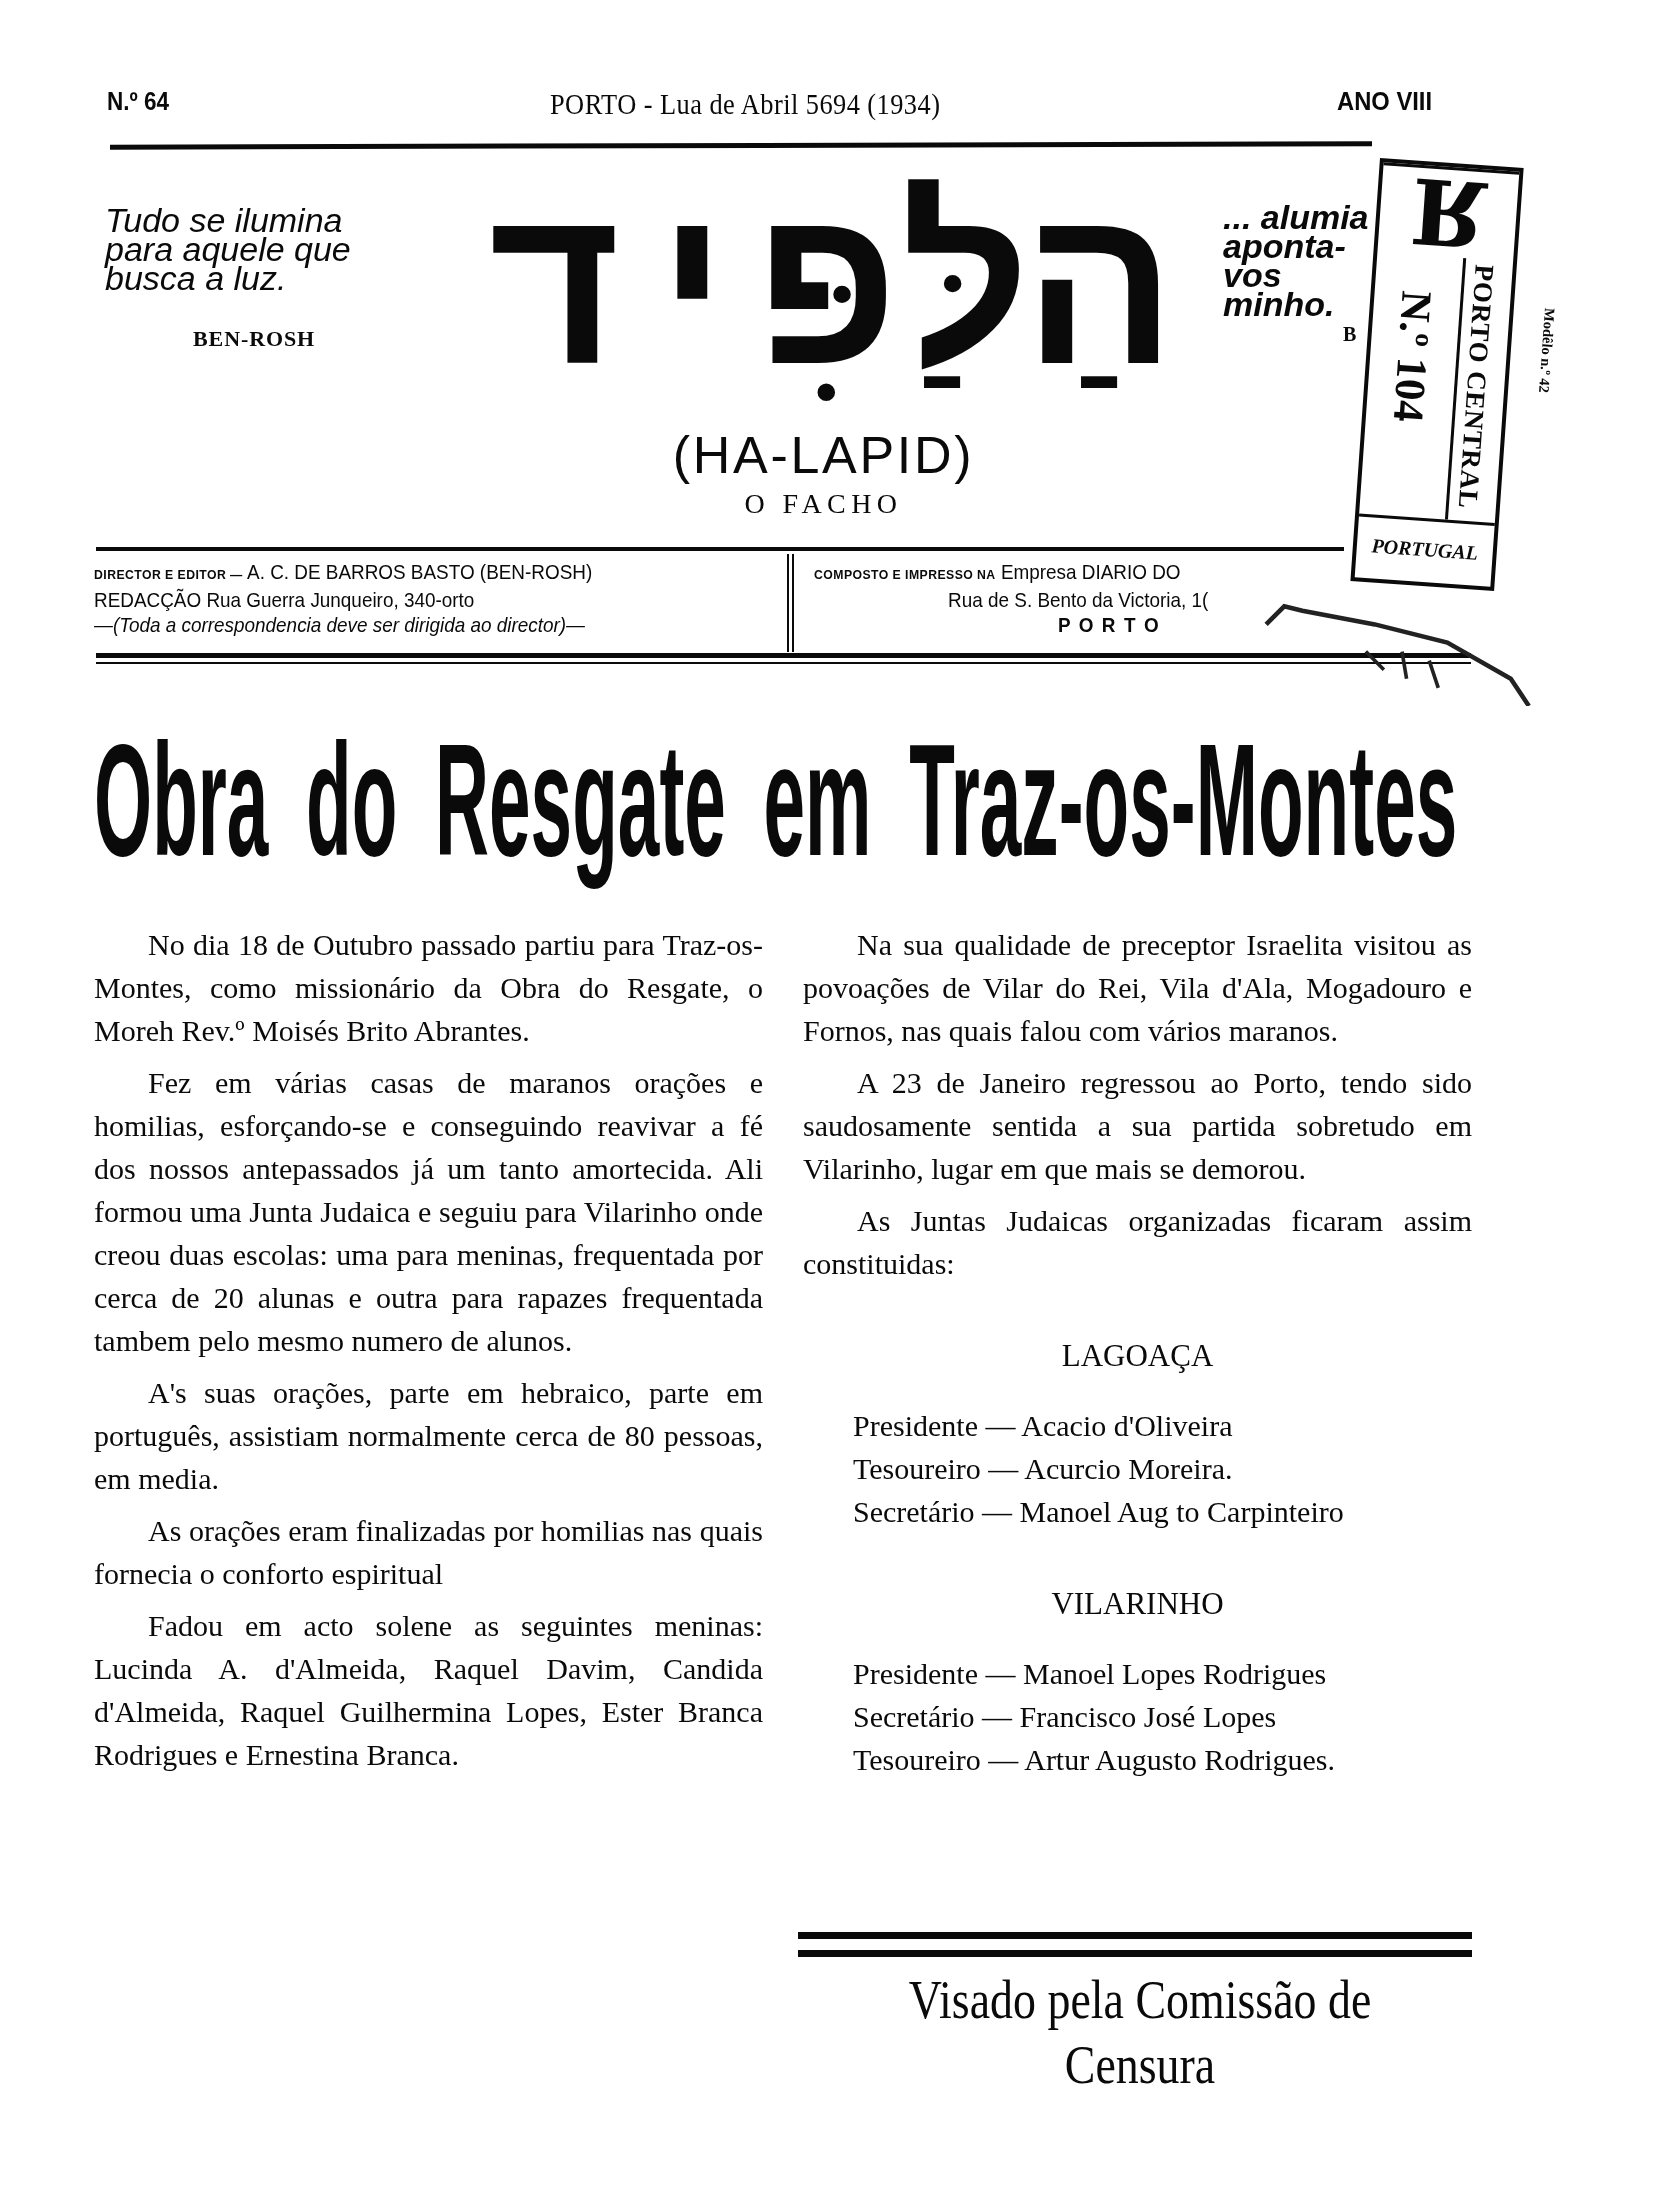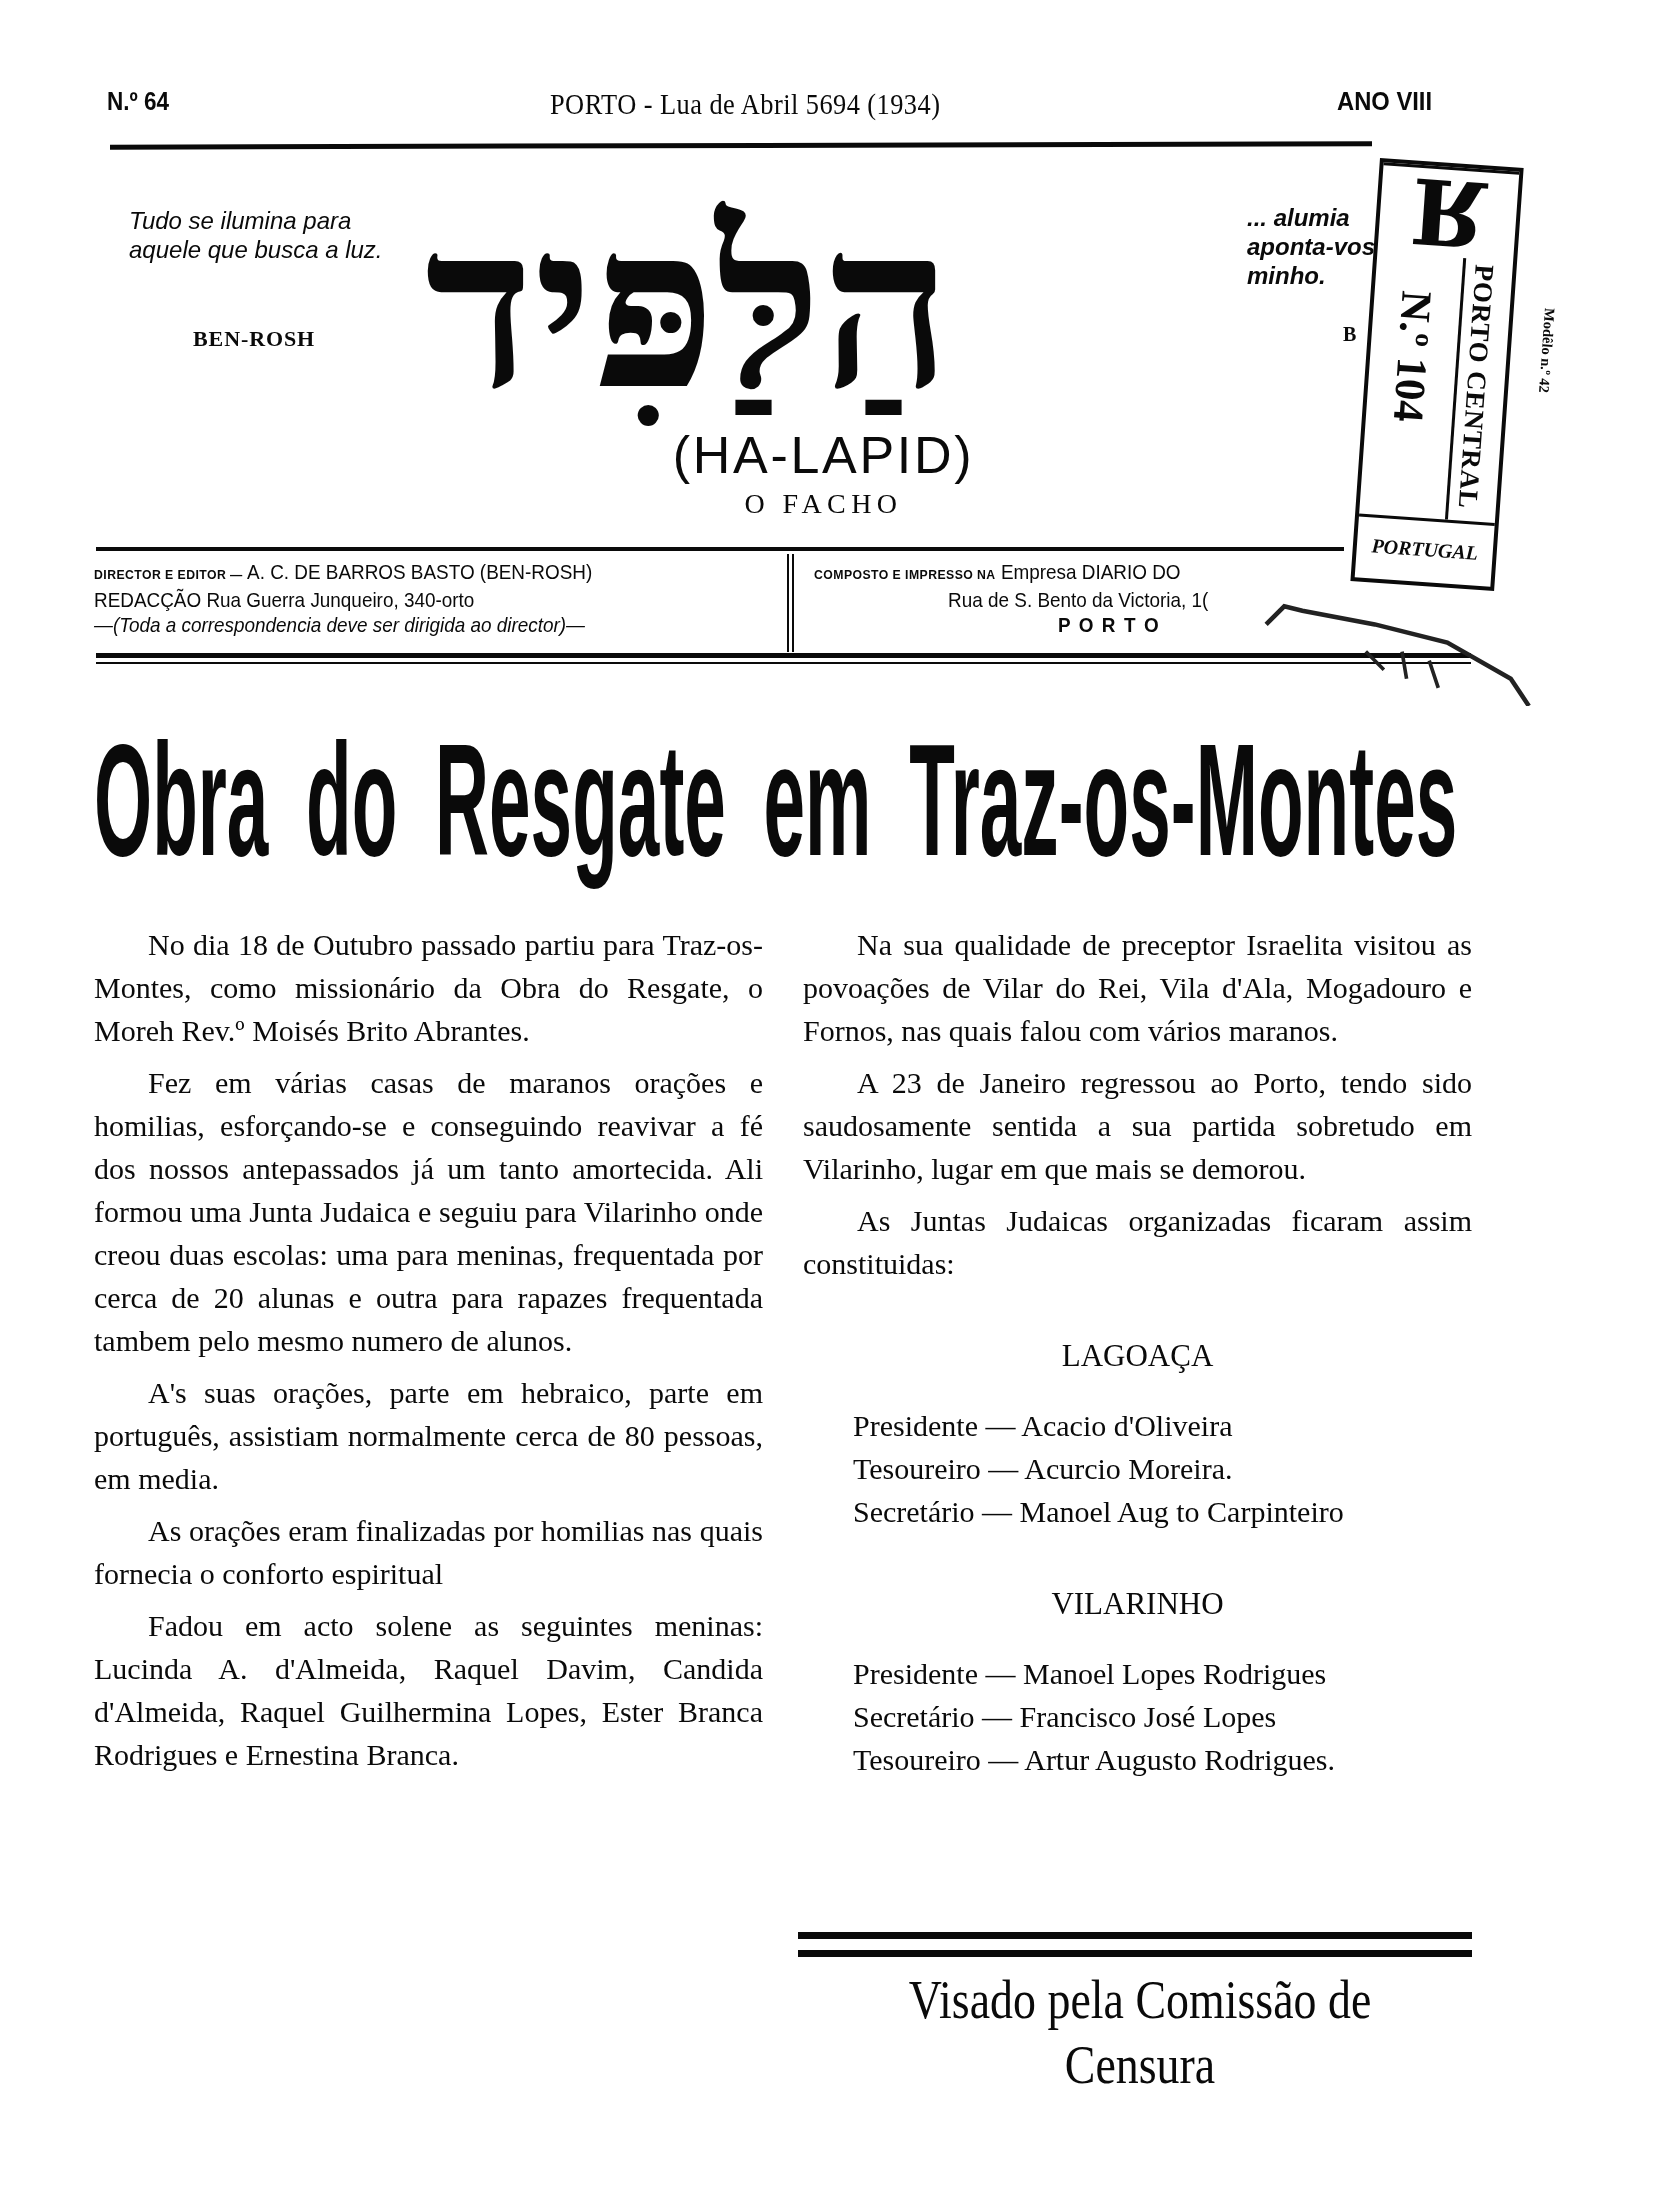"Tudo se ilumina para aquele" .motto { font-size: 24px -> 34px; margin-left: 24px -> none }
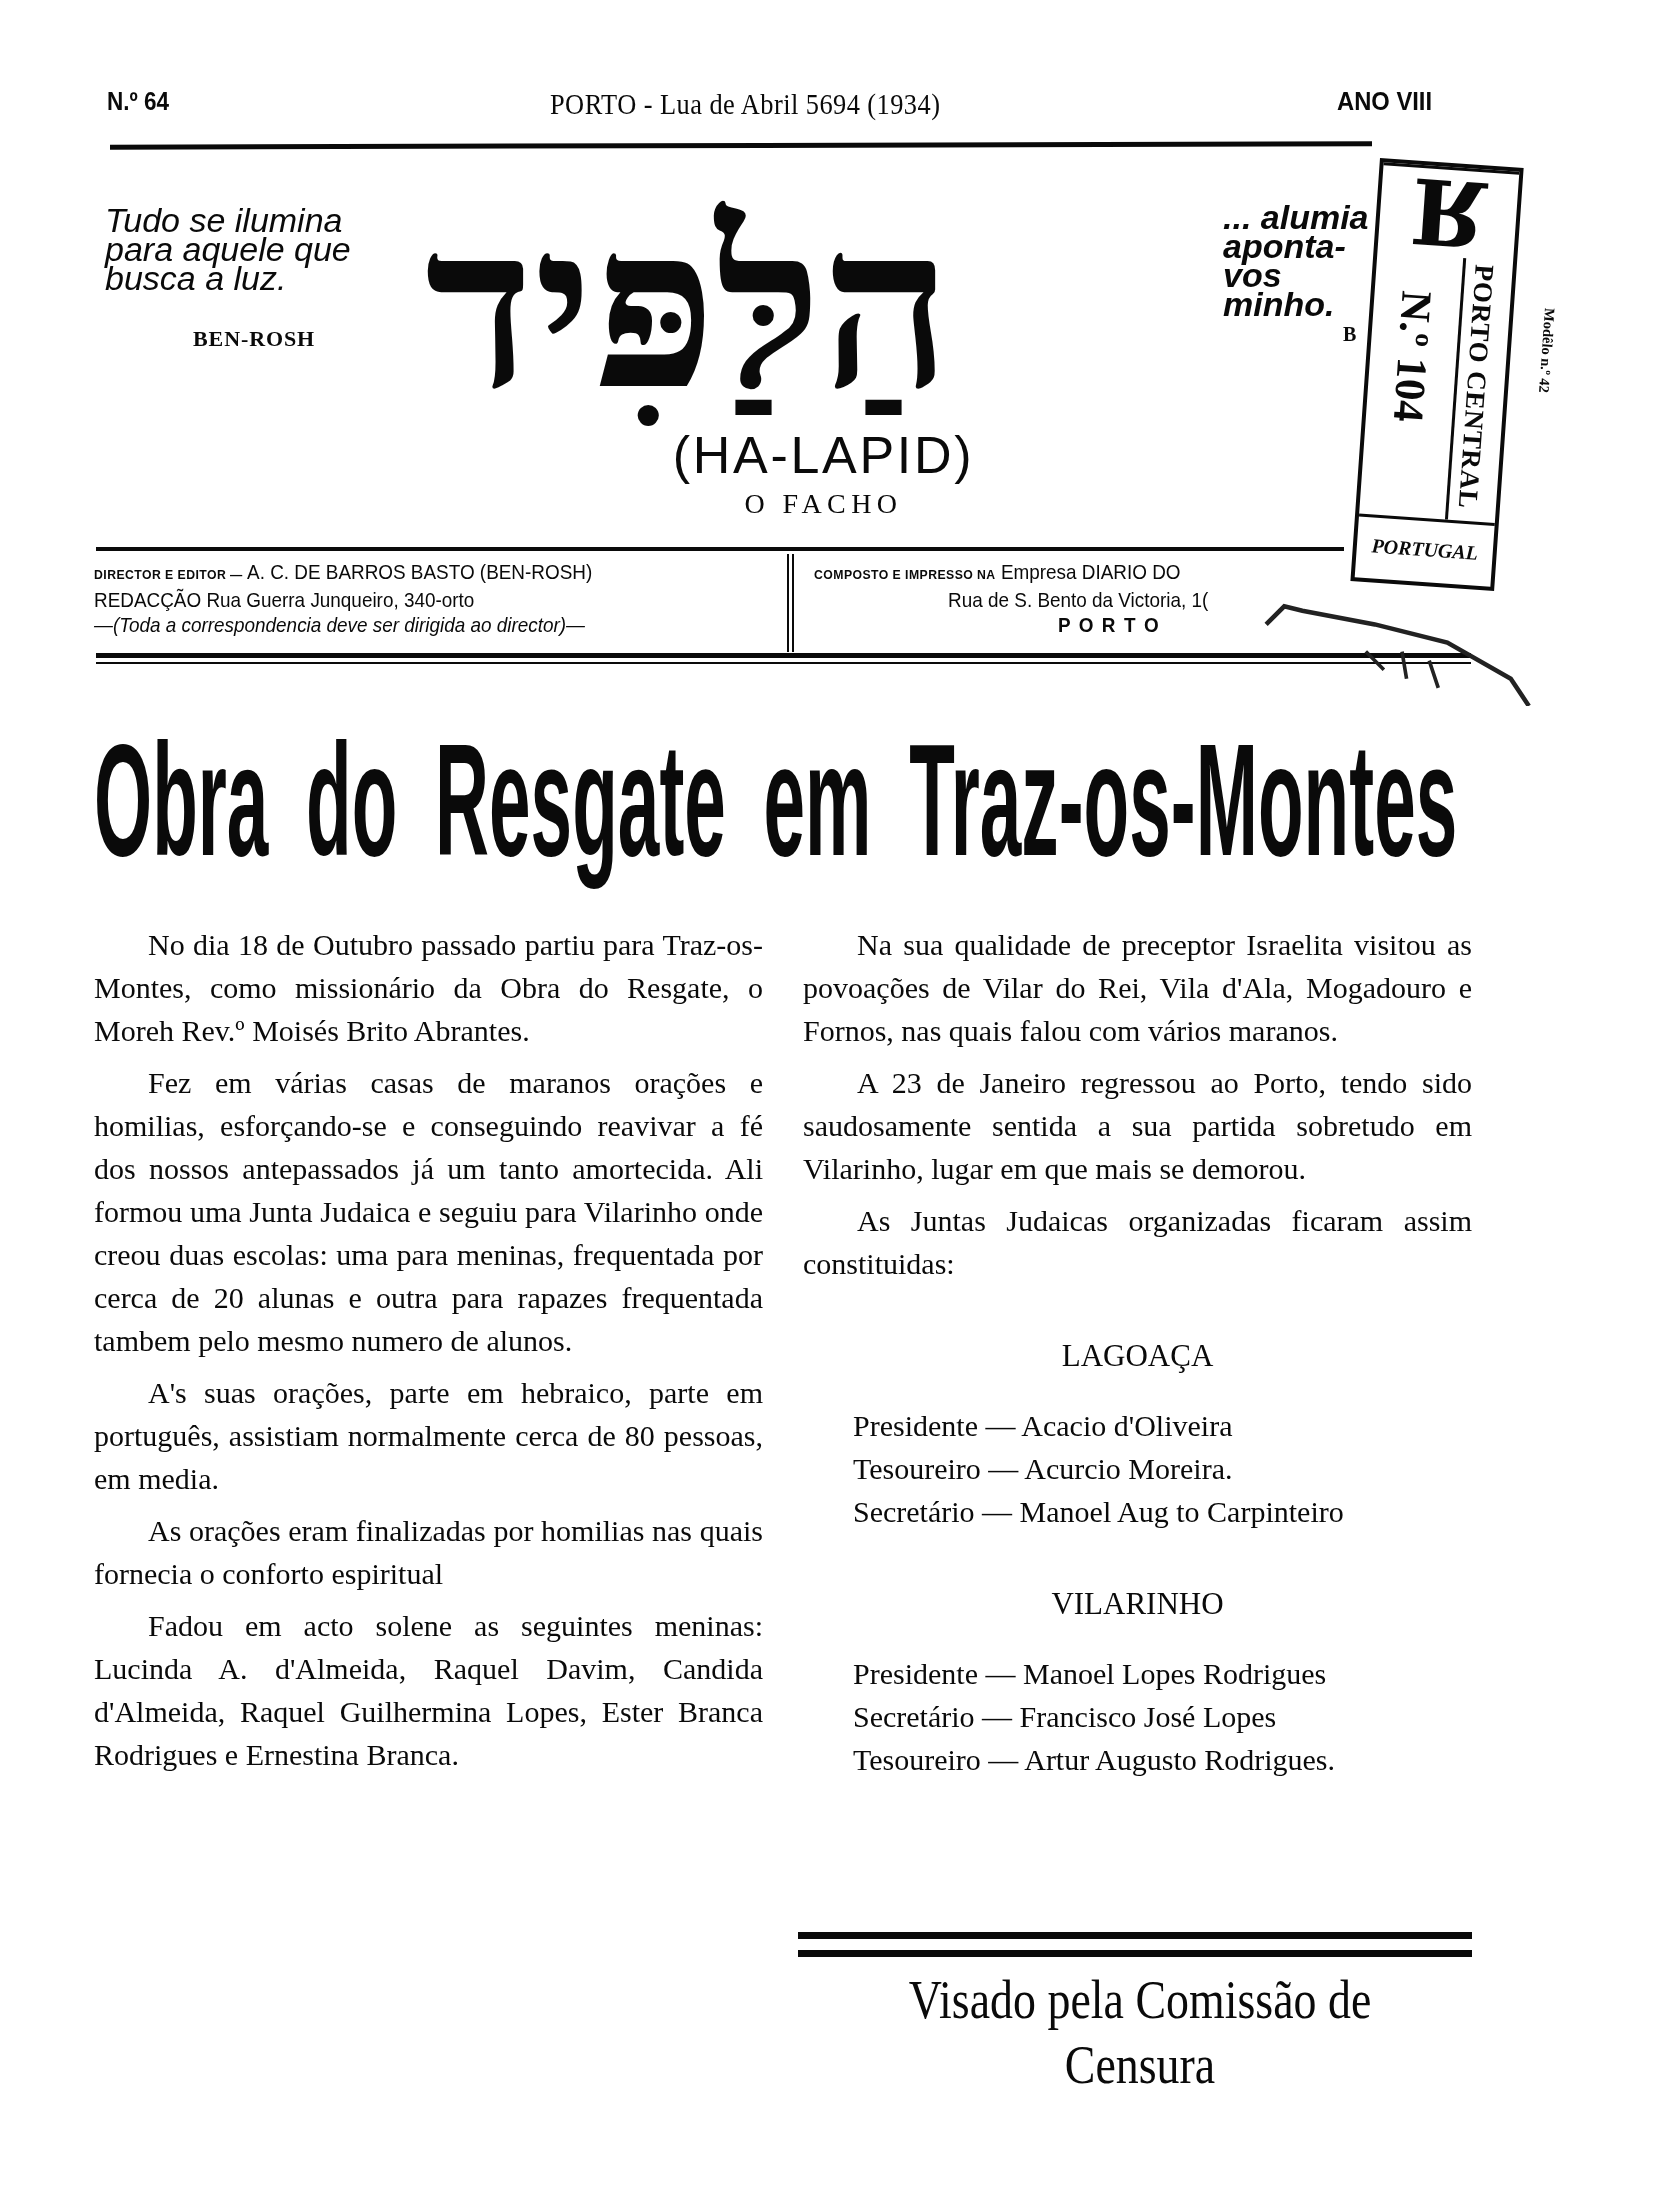"הַלַּפִּיד" #hebrew-title { font-family: Liberation Serif, serif -> Liberation Mono, monospace; text-align: left -> right; top: 179px -> 172px }
